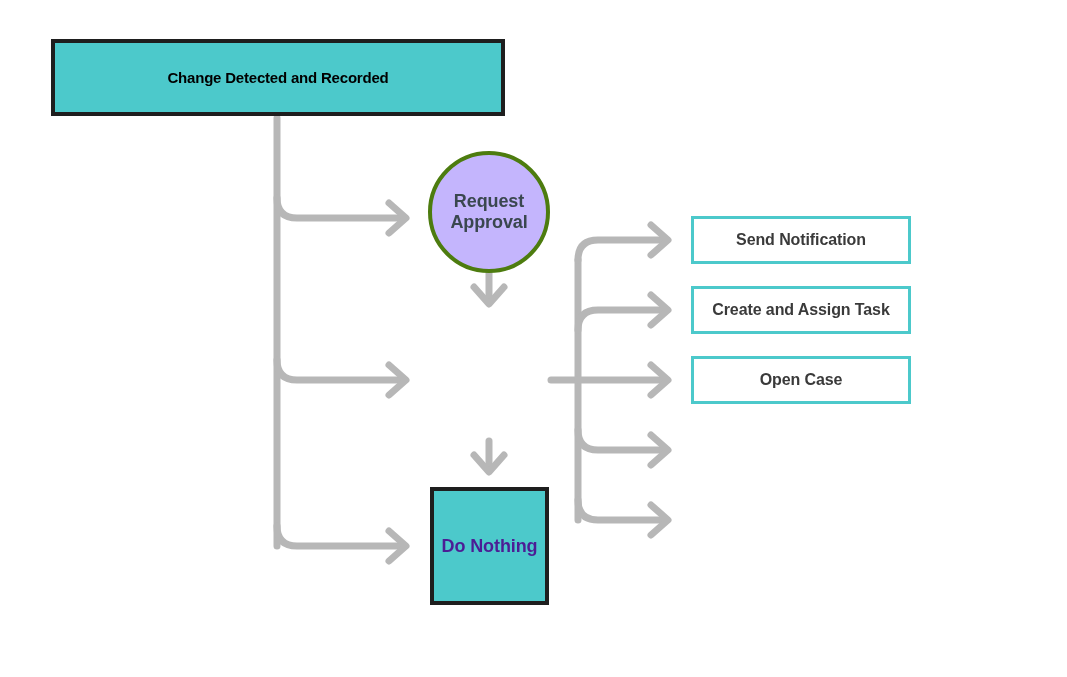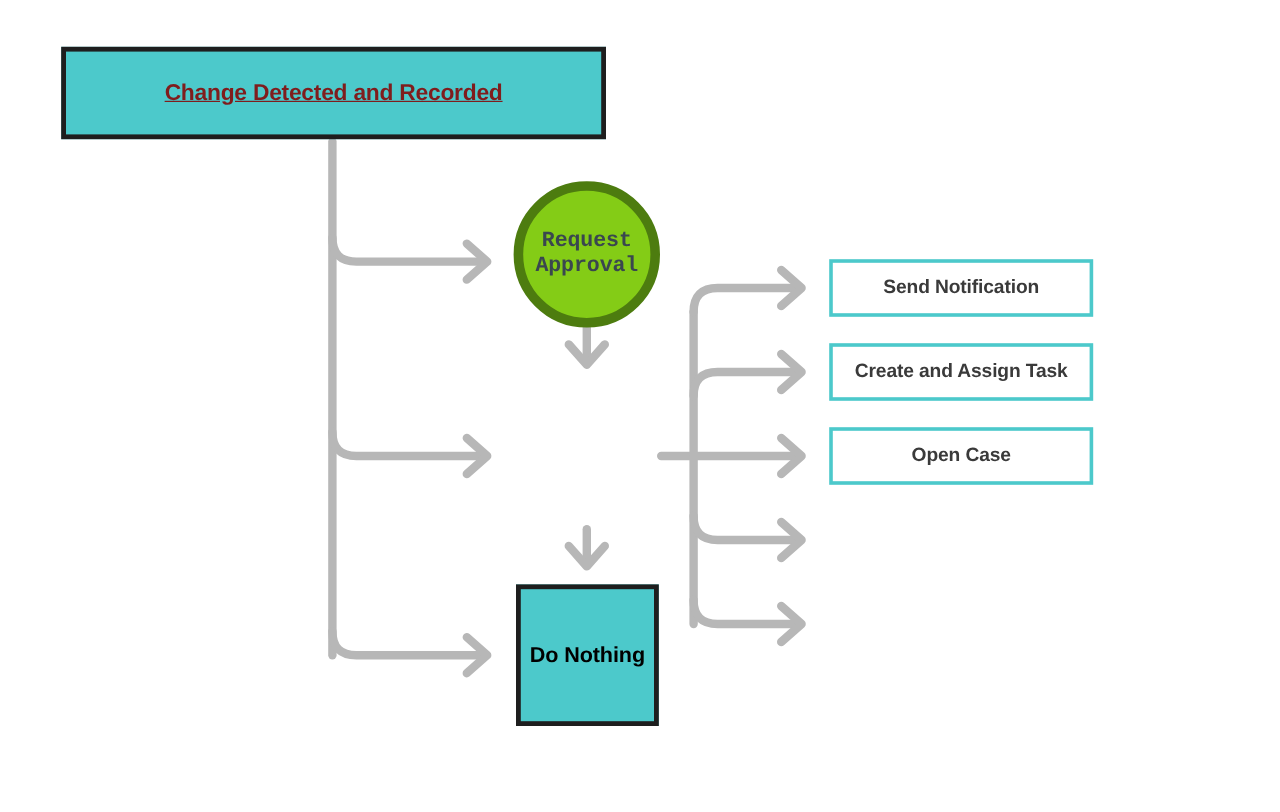"Change Detected and Recorded" .trigger-label { color: #7f1d1d -> #000000; font-size: 19px -> 15px; text-decoration: underline -> none }
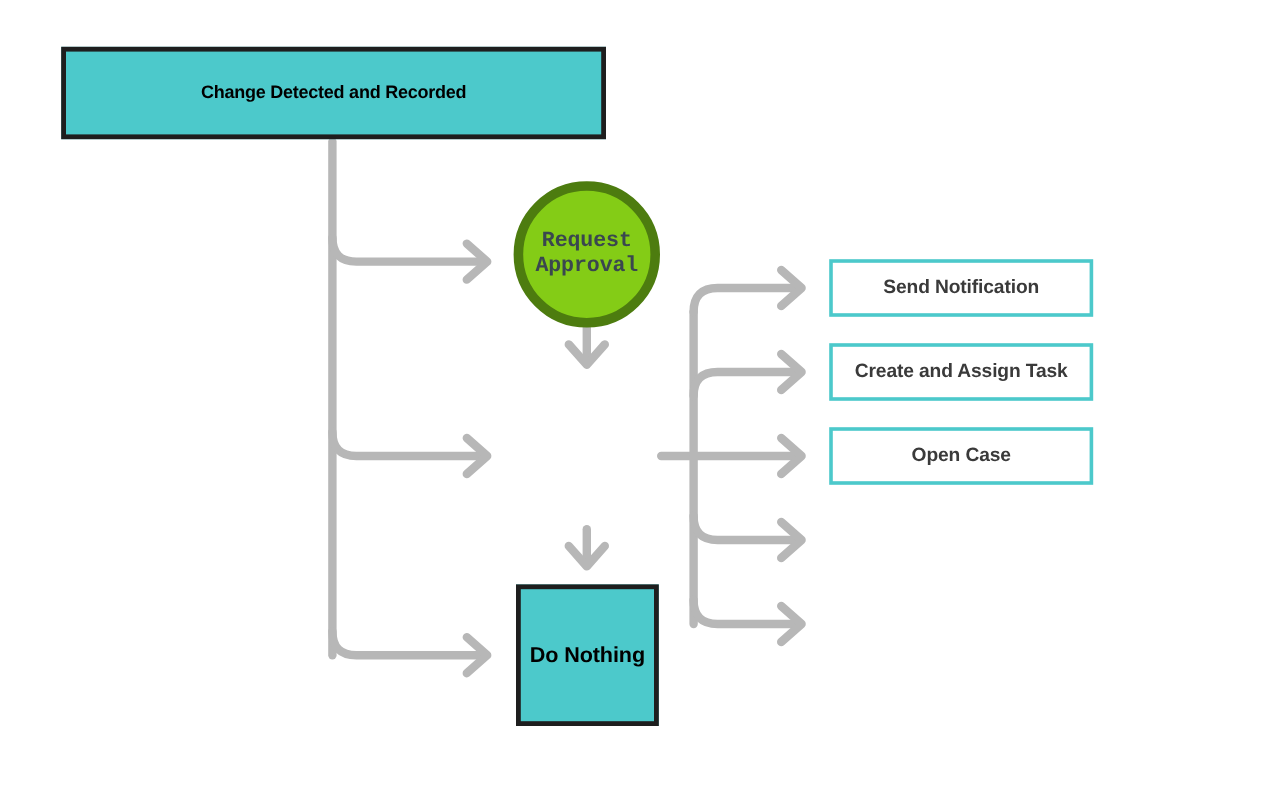"Request Approval" .node-circle { background: #84cc16 -> #c4b5fd; border: 8px solid #4d7c0f -> 4px solid #4d7c0f; font-family: Liberation Mono, monospace -> none }
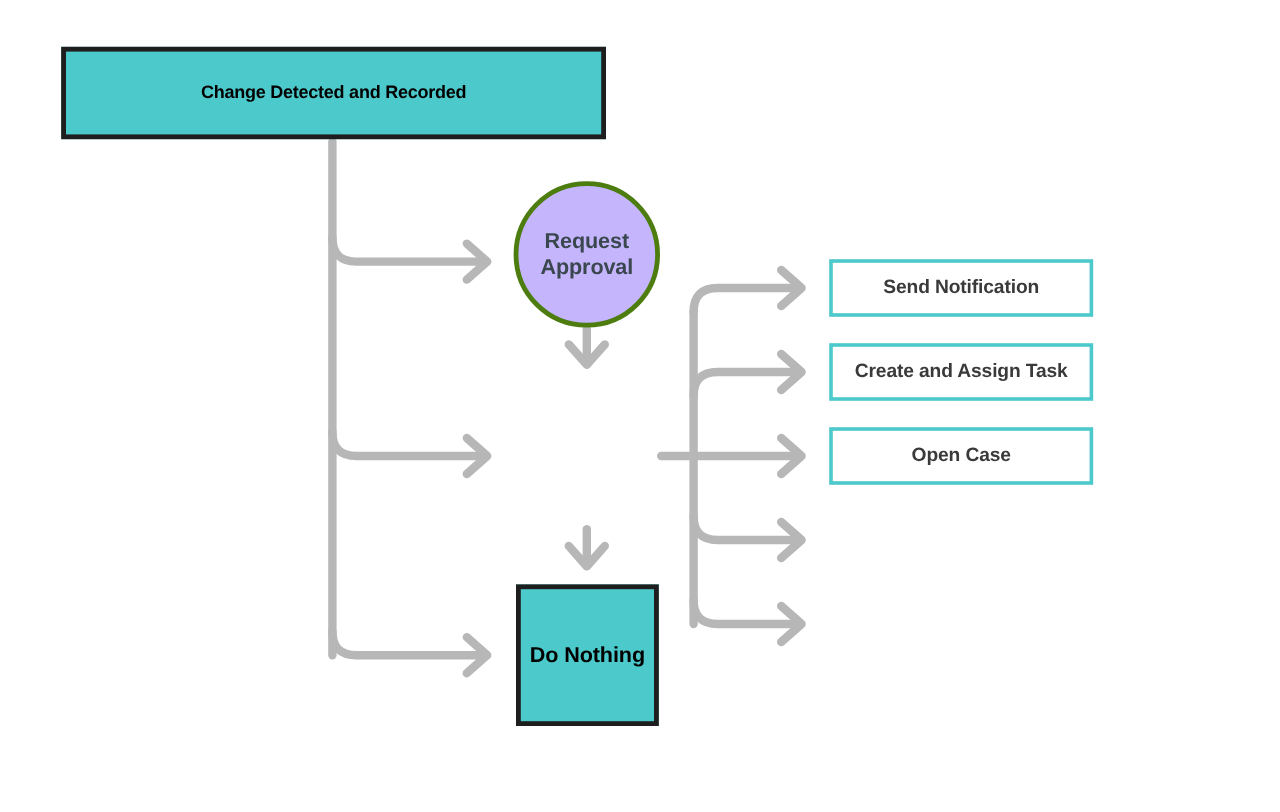"Do Nothing" .node-square .node-label { color: #000000 -> #4c1d95 }
